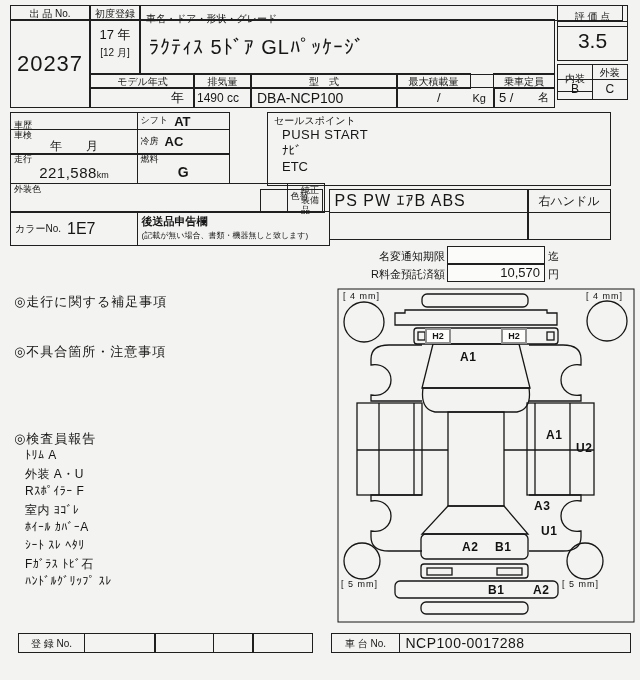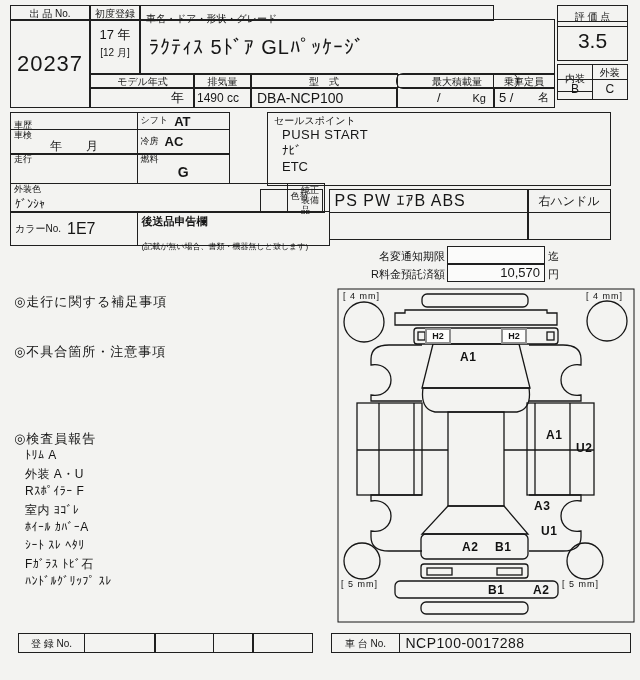"車名・ドア・形状・グレード" div.cell { width: 354px -> 483px }
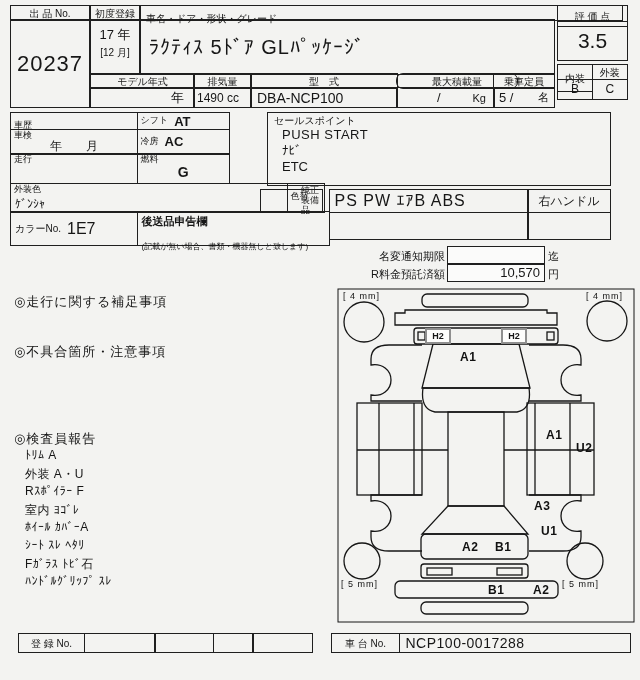"最大積載量" div.cell { border-radius: 7px -> none; width: 122px -> 75px }
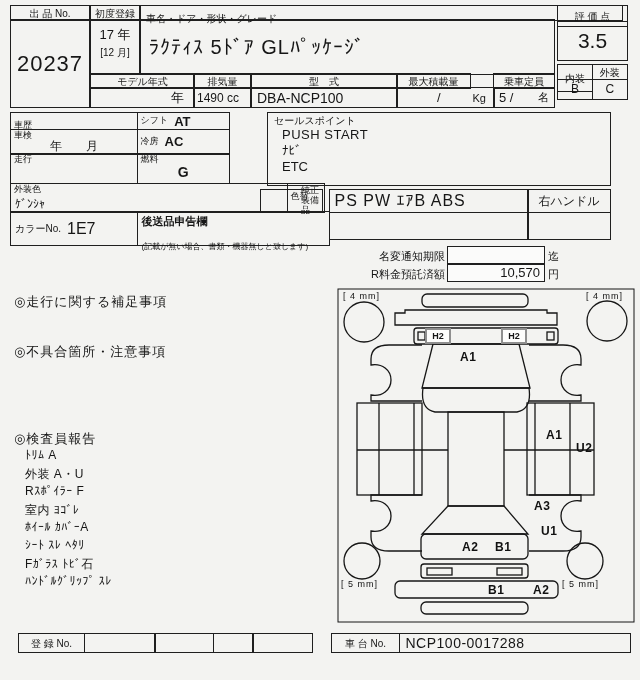"221,588km" div { html: none -> <div> <span>221,588</span><span>km</span> </div> }
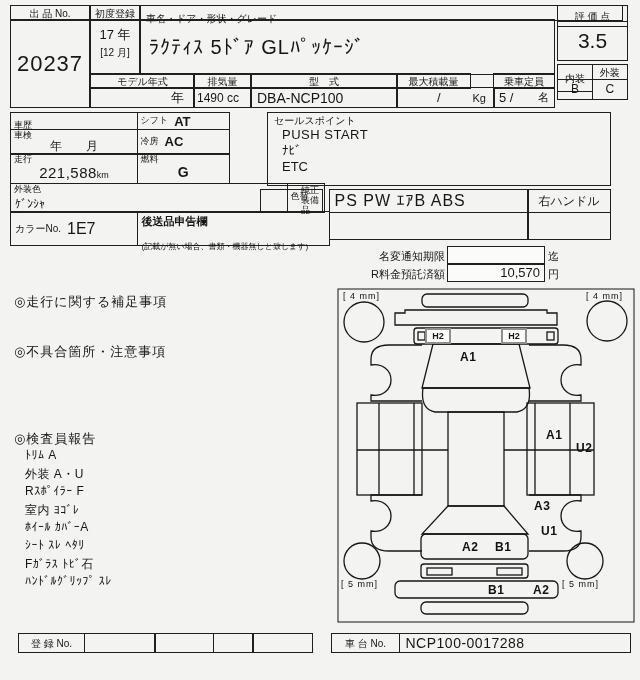"ｹﾞﾝｼｬ" div { html: <div>ｹﾞﾝｼｬ</div> -> none }
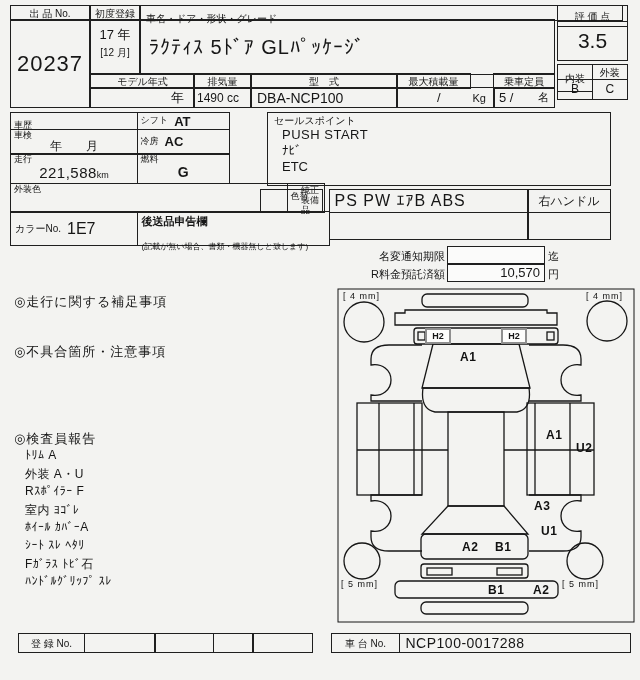"(記載が無い場合、書類・機器無しと致します)" div { margin-top: 12px -> 1px }
